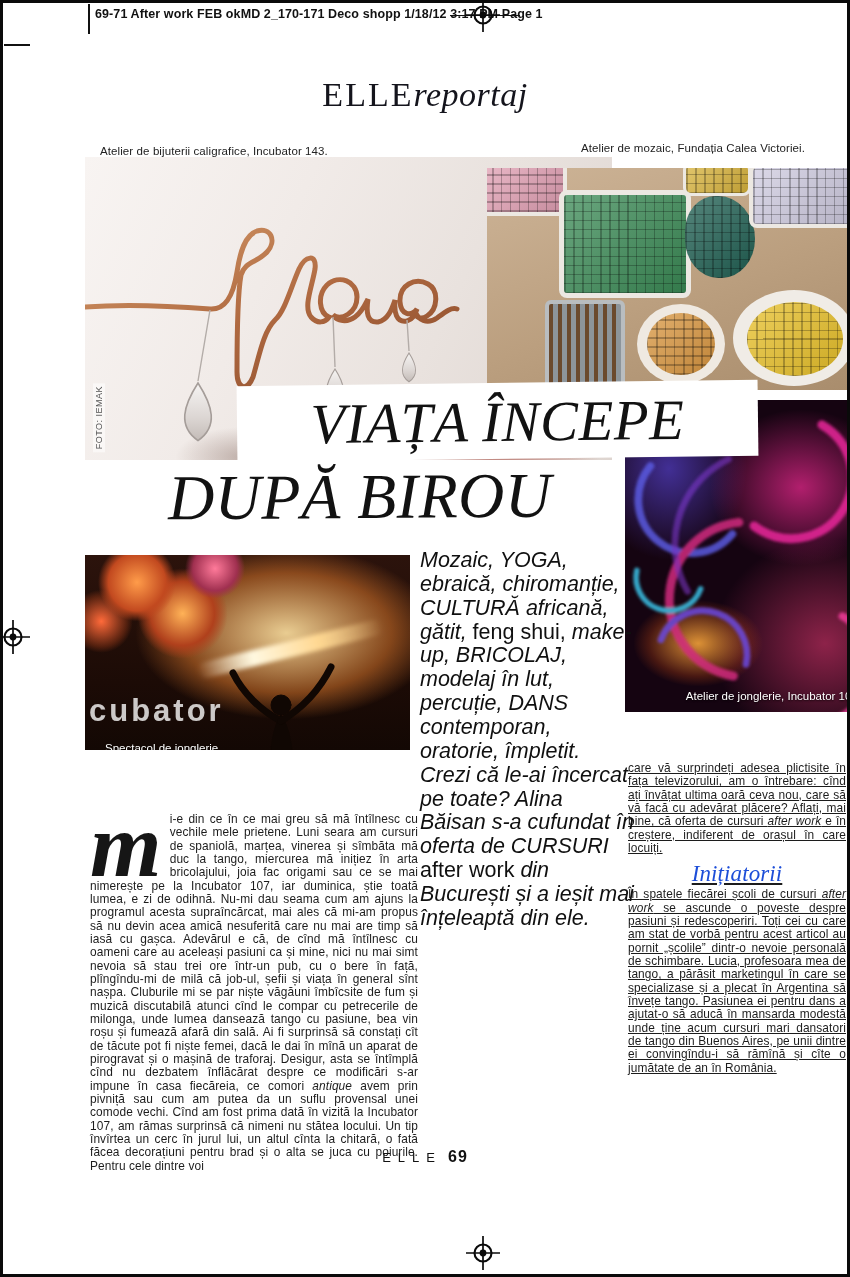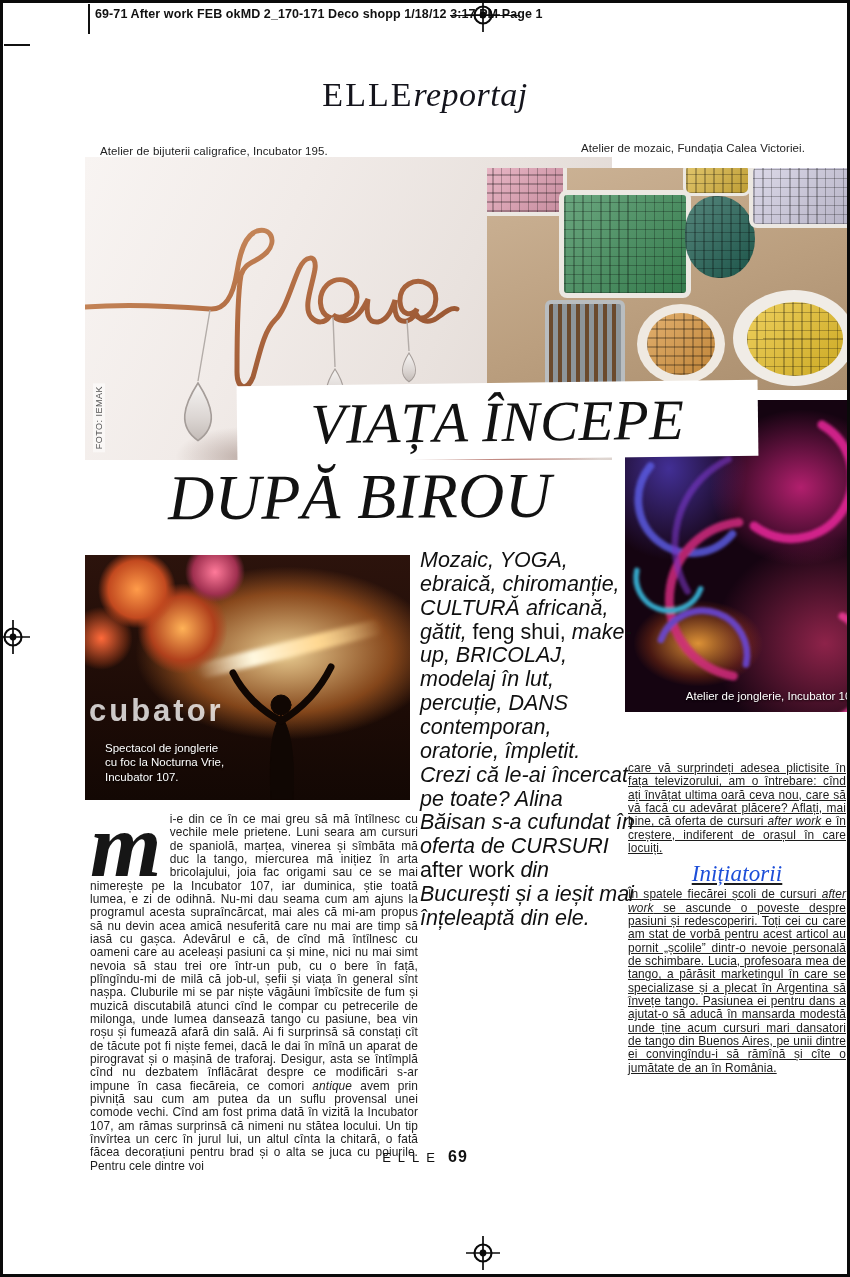"Atelier de bijuterii caligrafice," div.cap { text: 195 -> 143 }
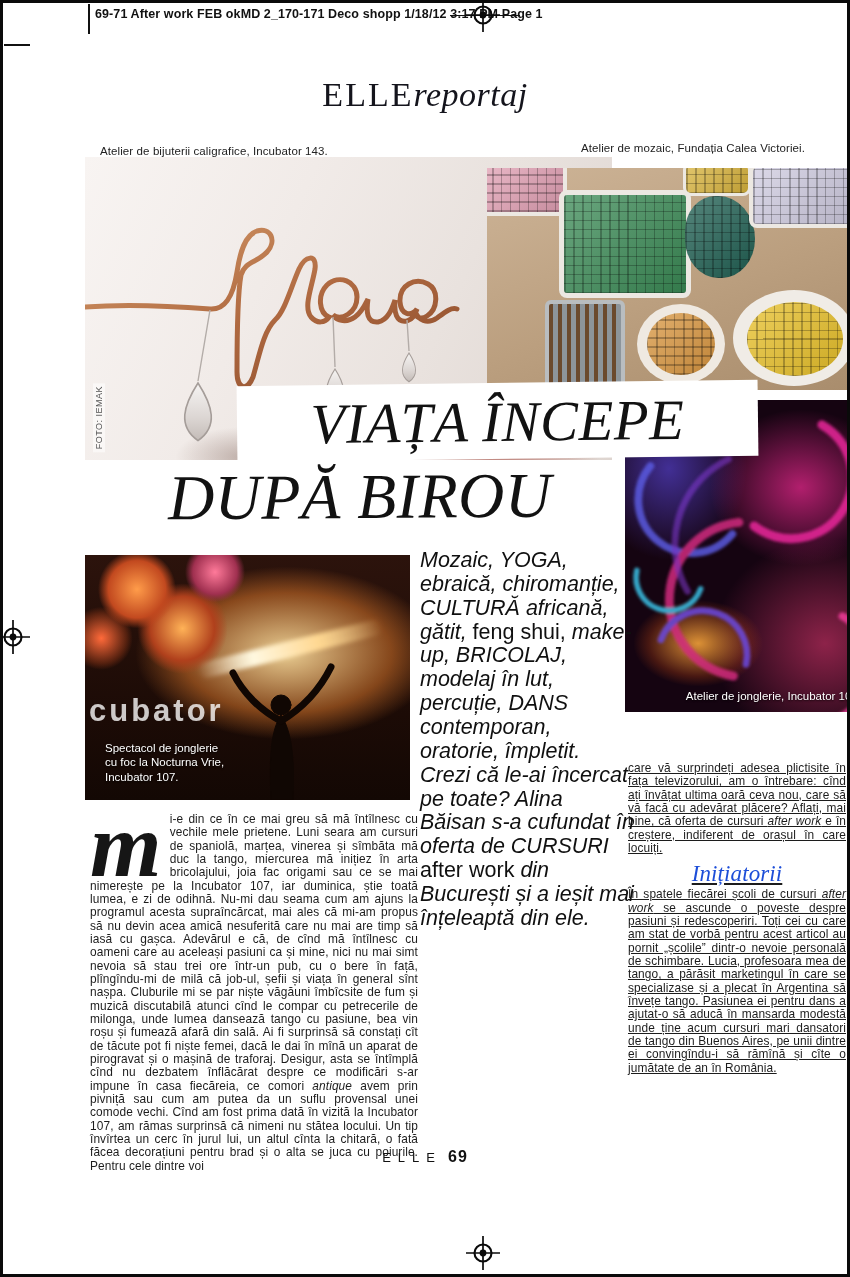"cubator" .ph-fire { height: 245px -> 195px }
